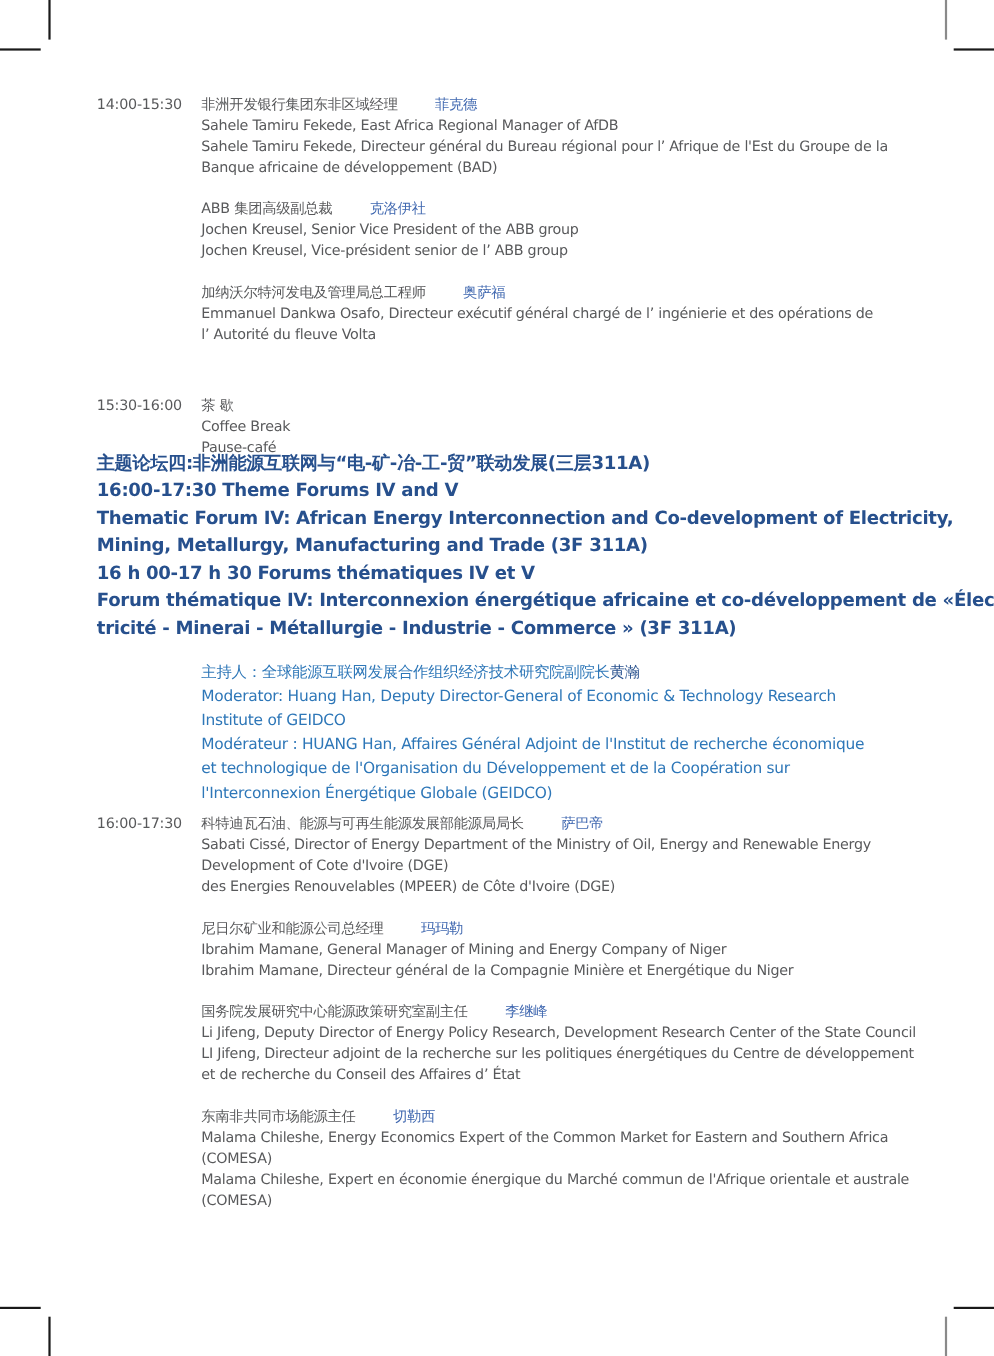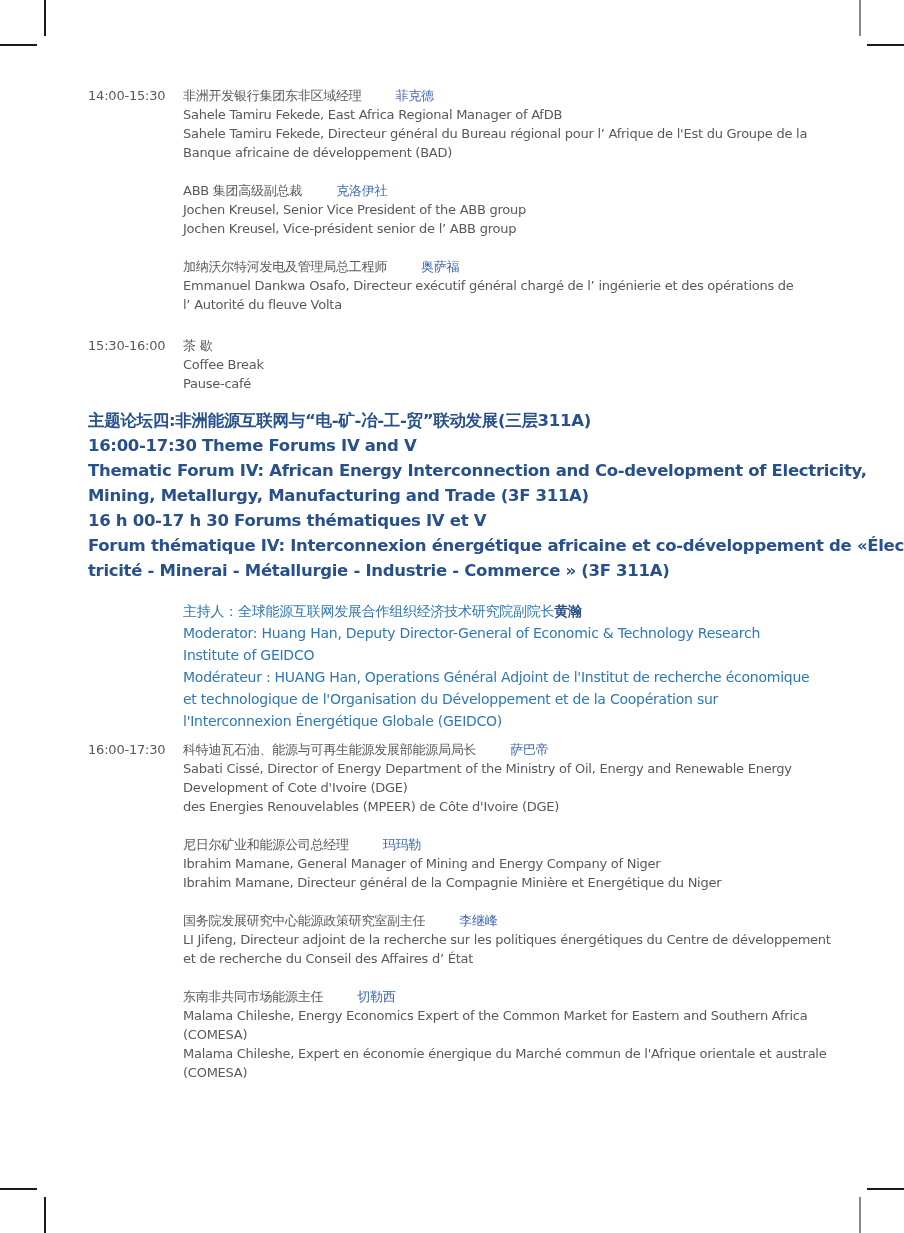"15:30-16:00" section.time-block { top: 336px -> 360px }
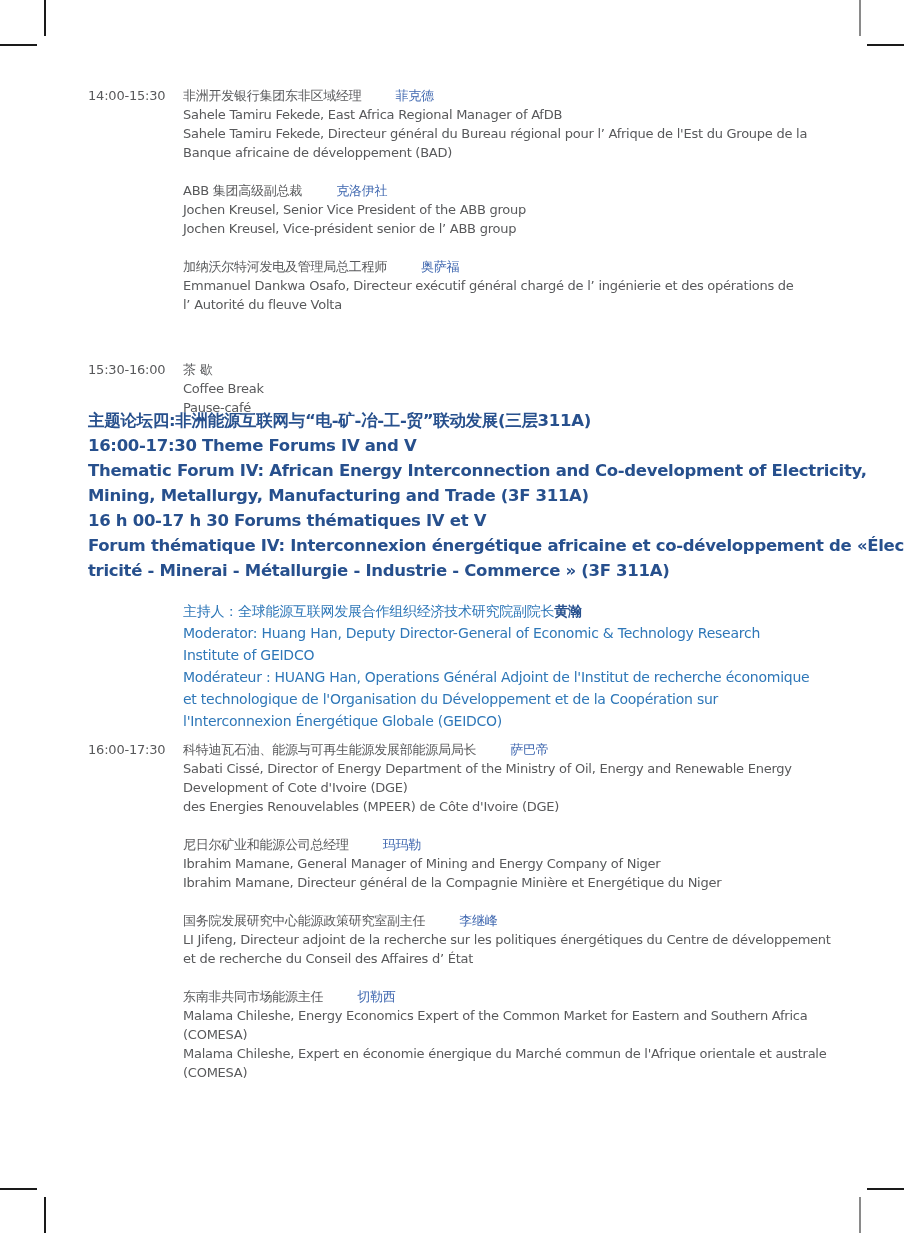"黄瀚" .moderator .mname { font-weight: bold -> normal }
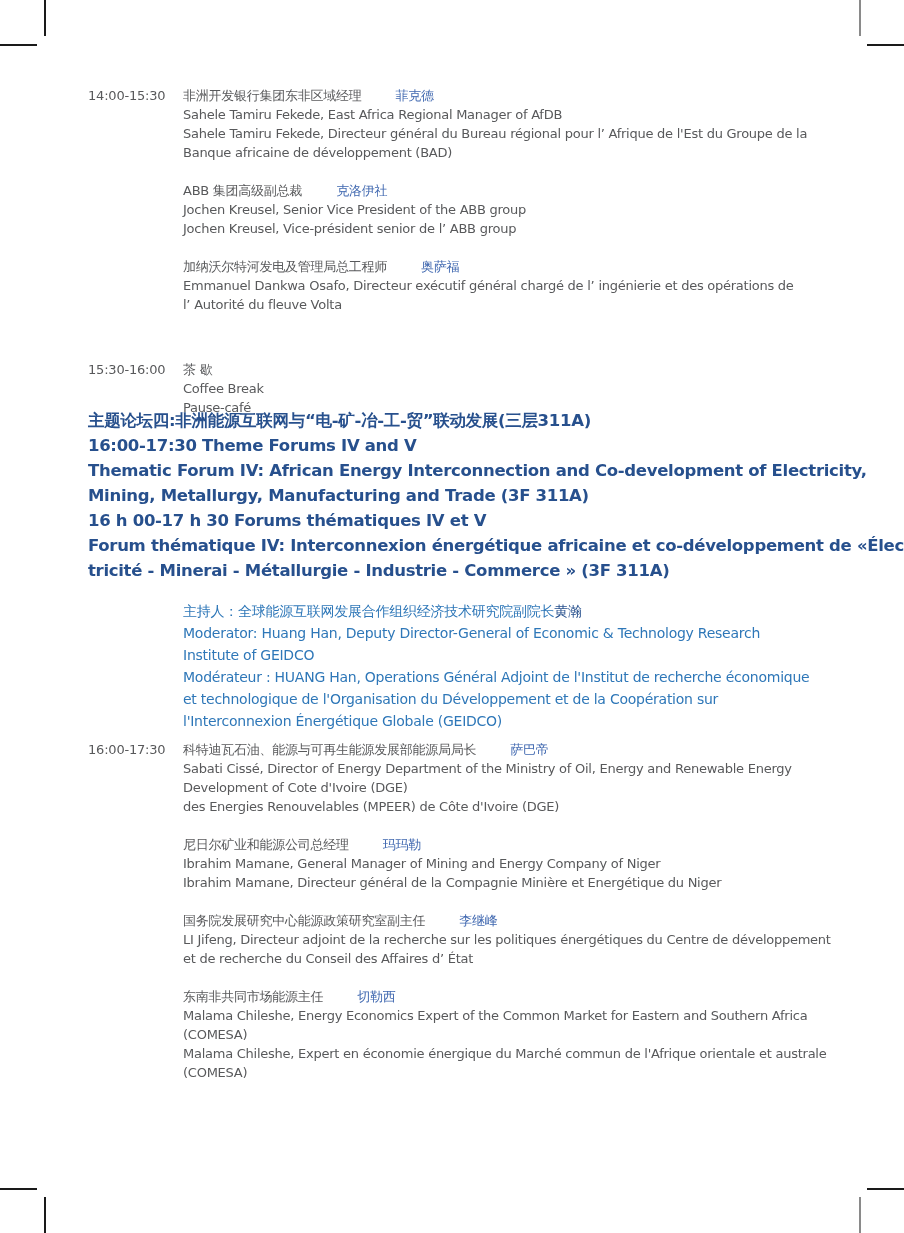"Modérateur : HUANG Han, Operations" div.mline { text: Operations -> Affaires }
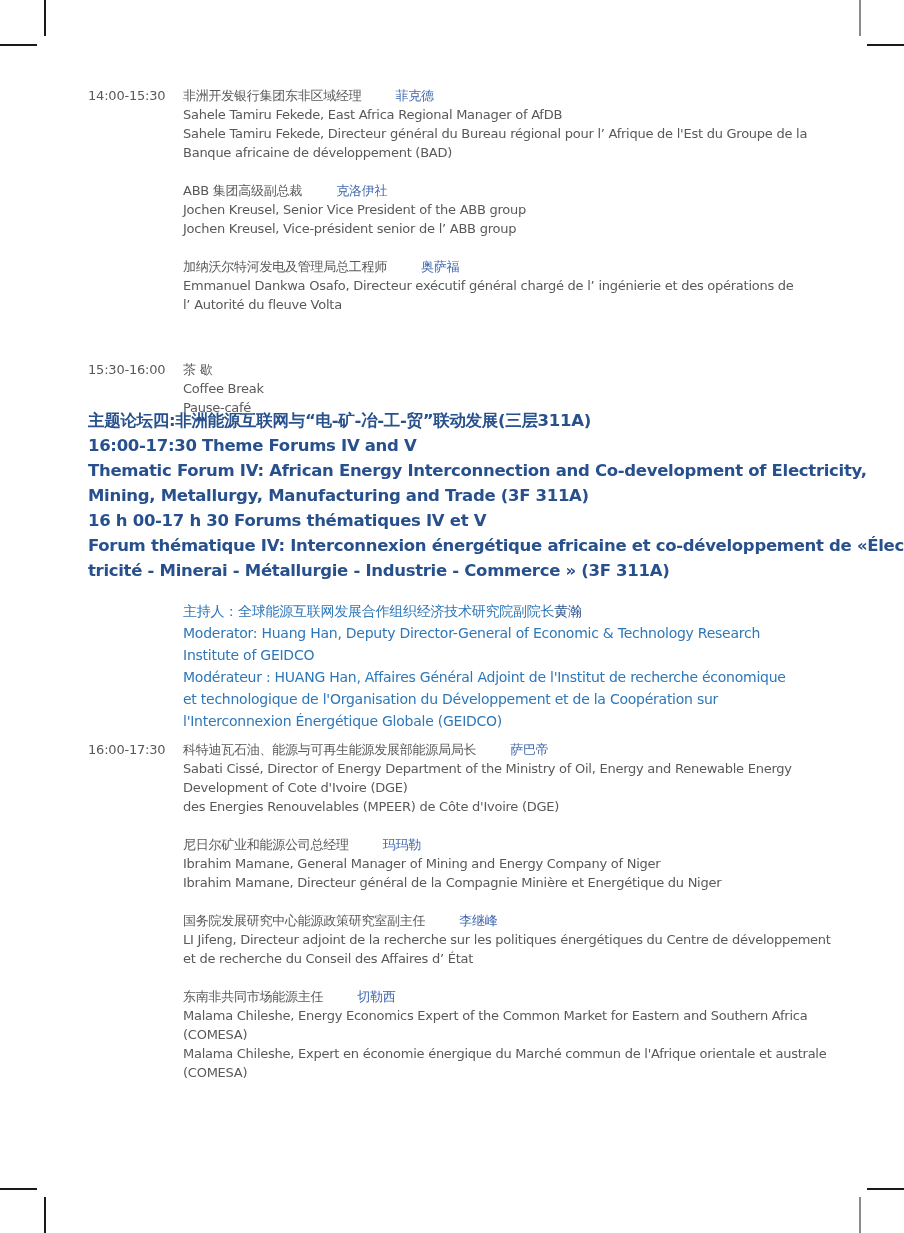"Li Jifeng, Deputy Director of" div.line { html: none -> <div>Li Jifeng, Deputy Director of Energy Policy Research, Development Research Center of the State Council</div> }
